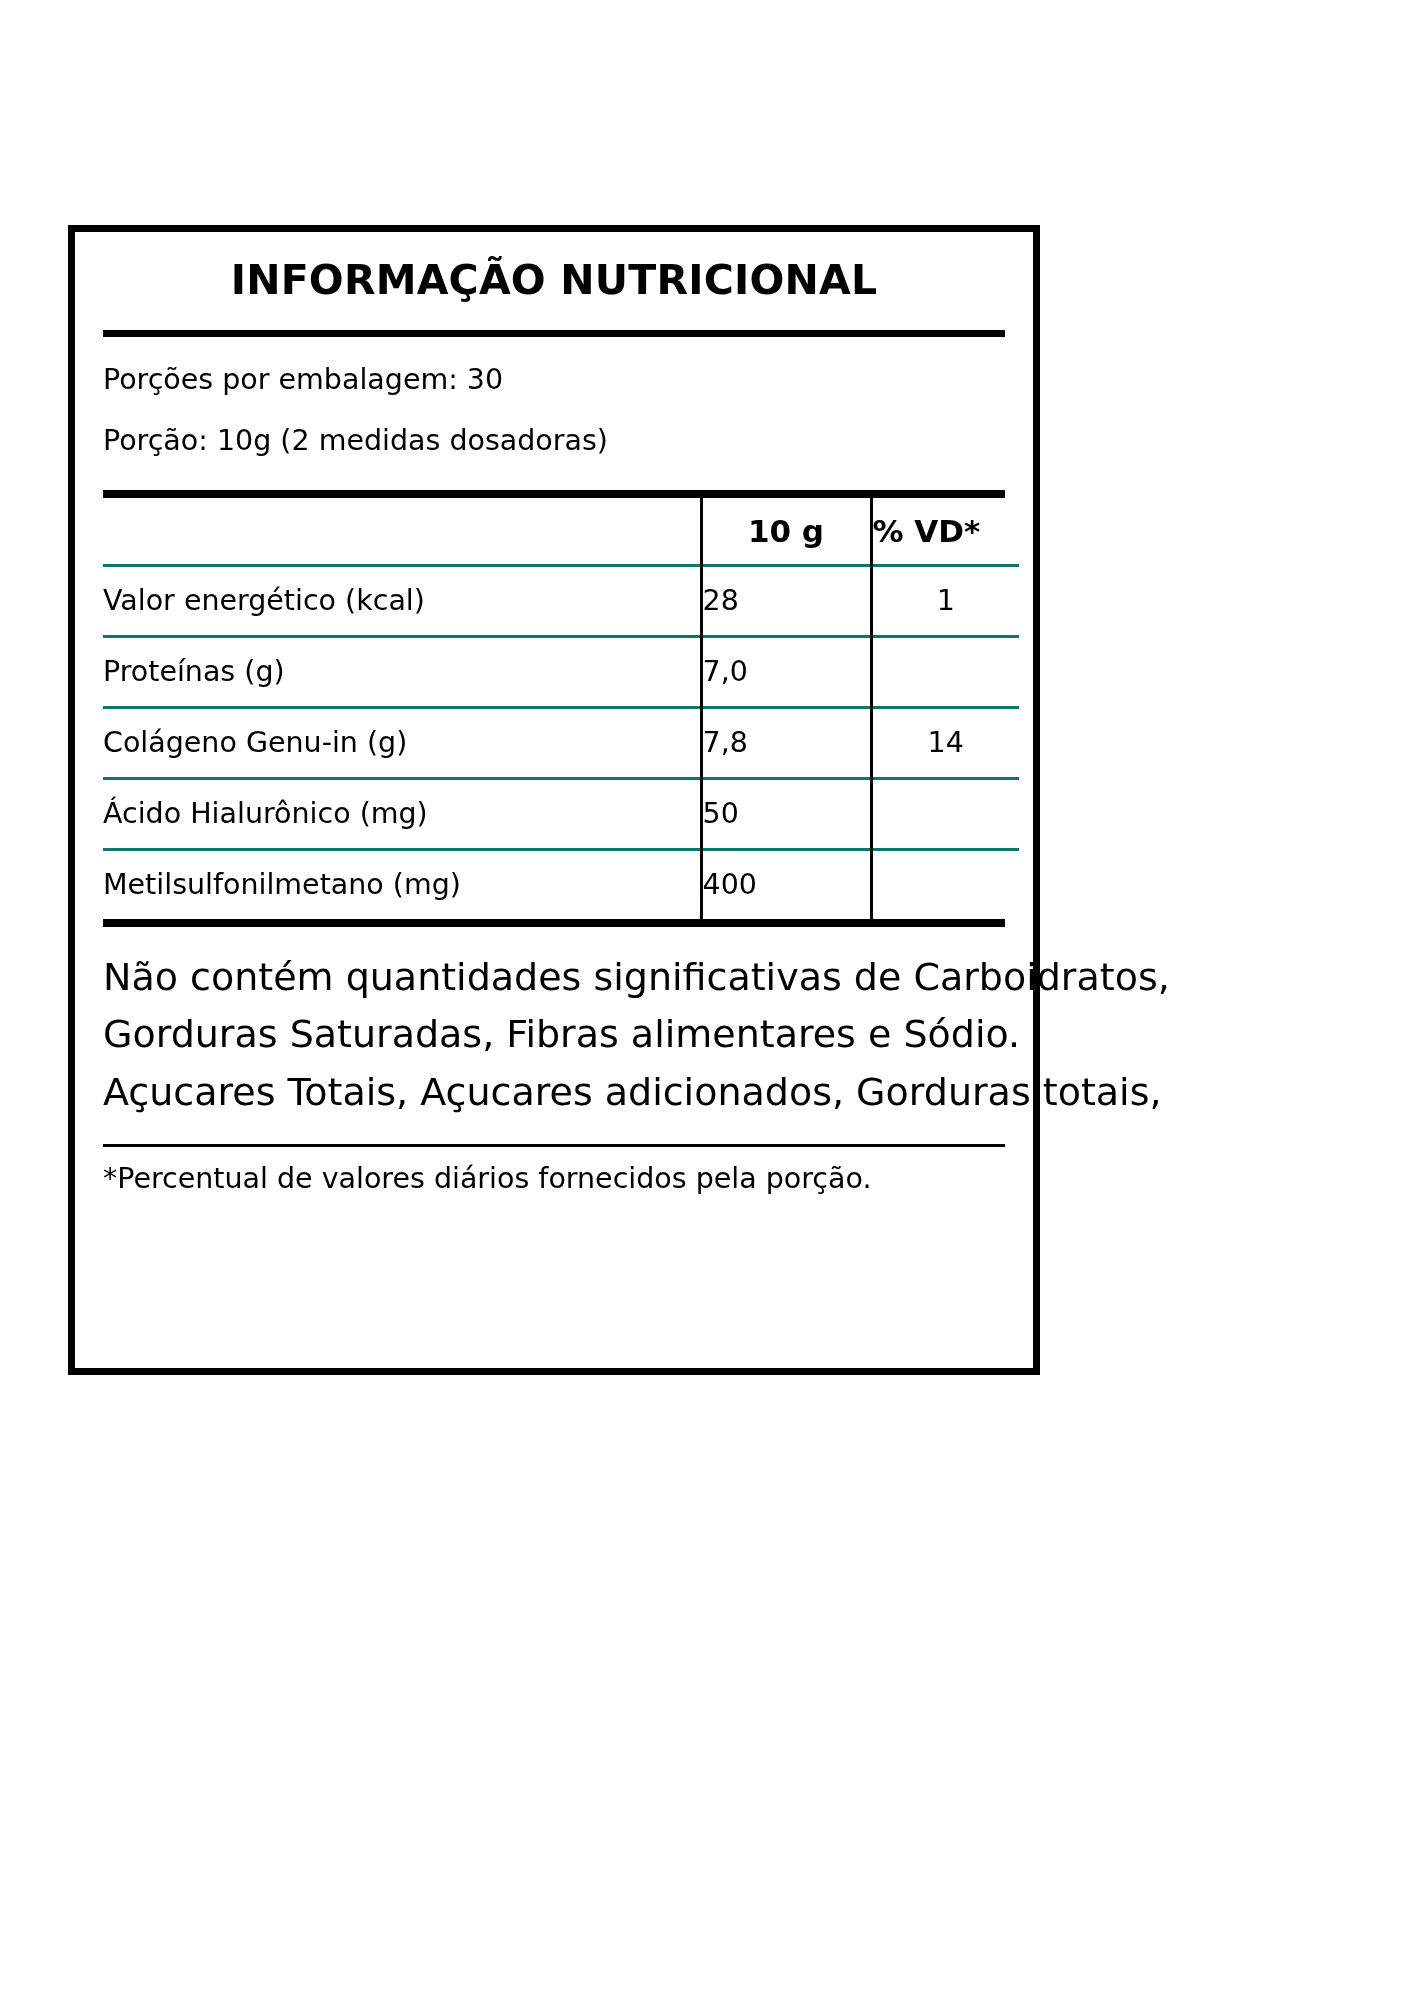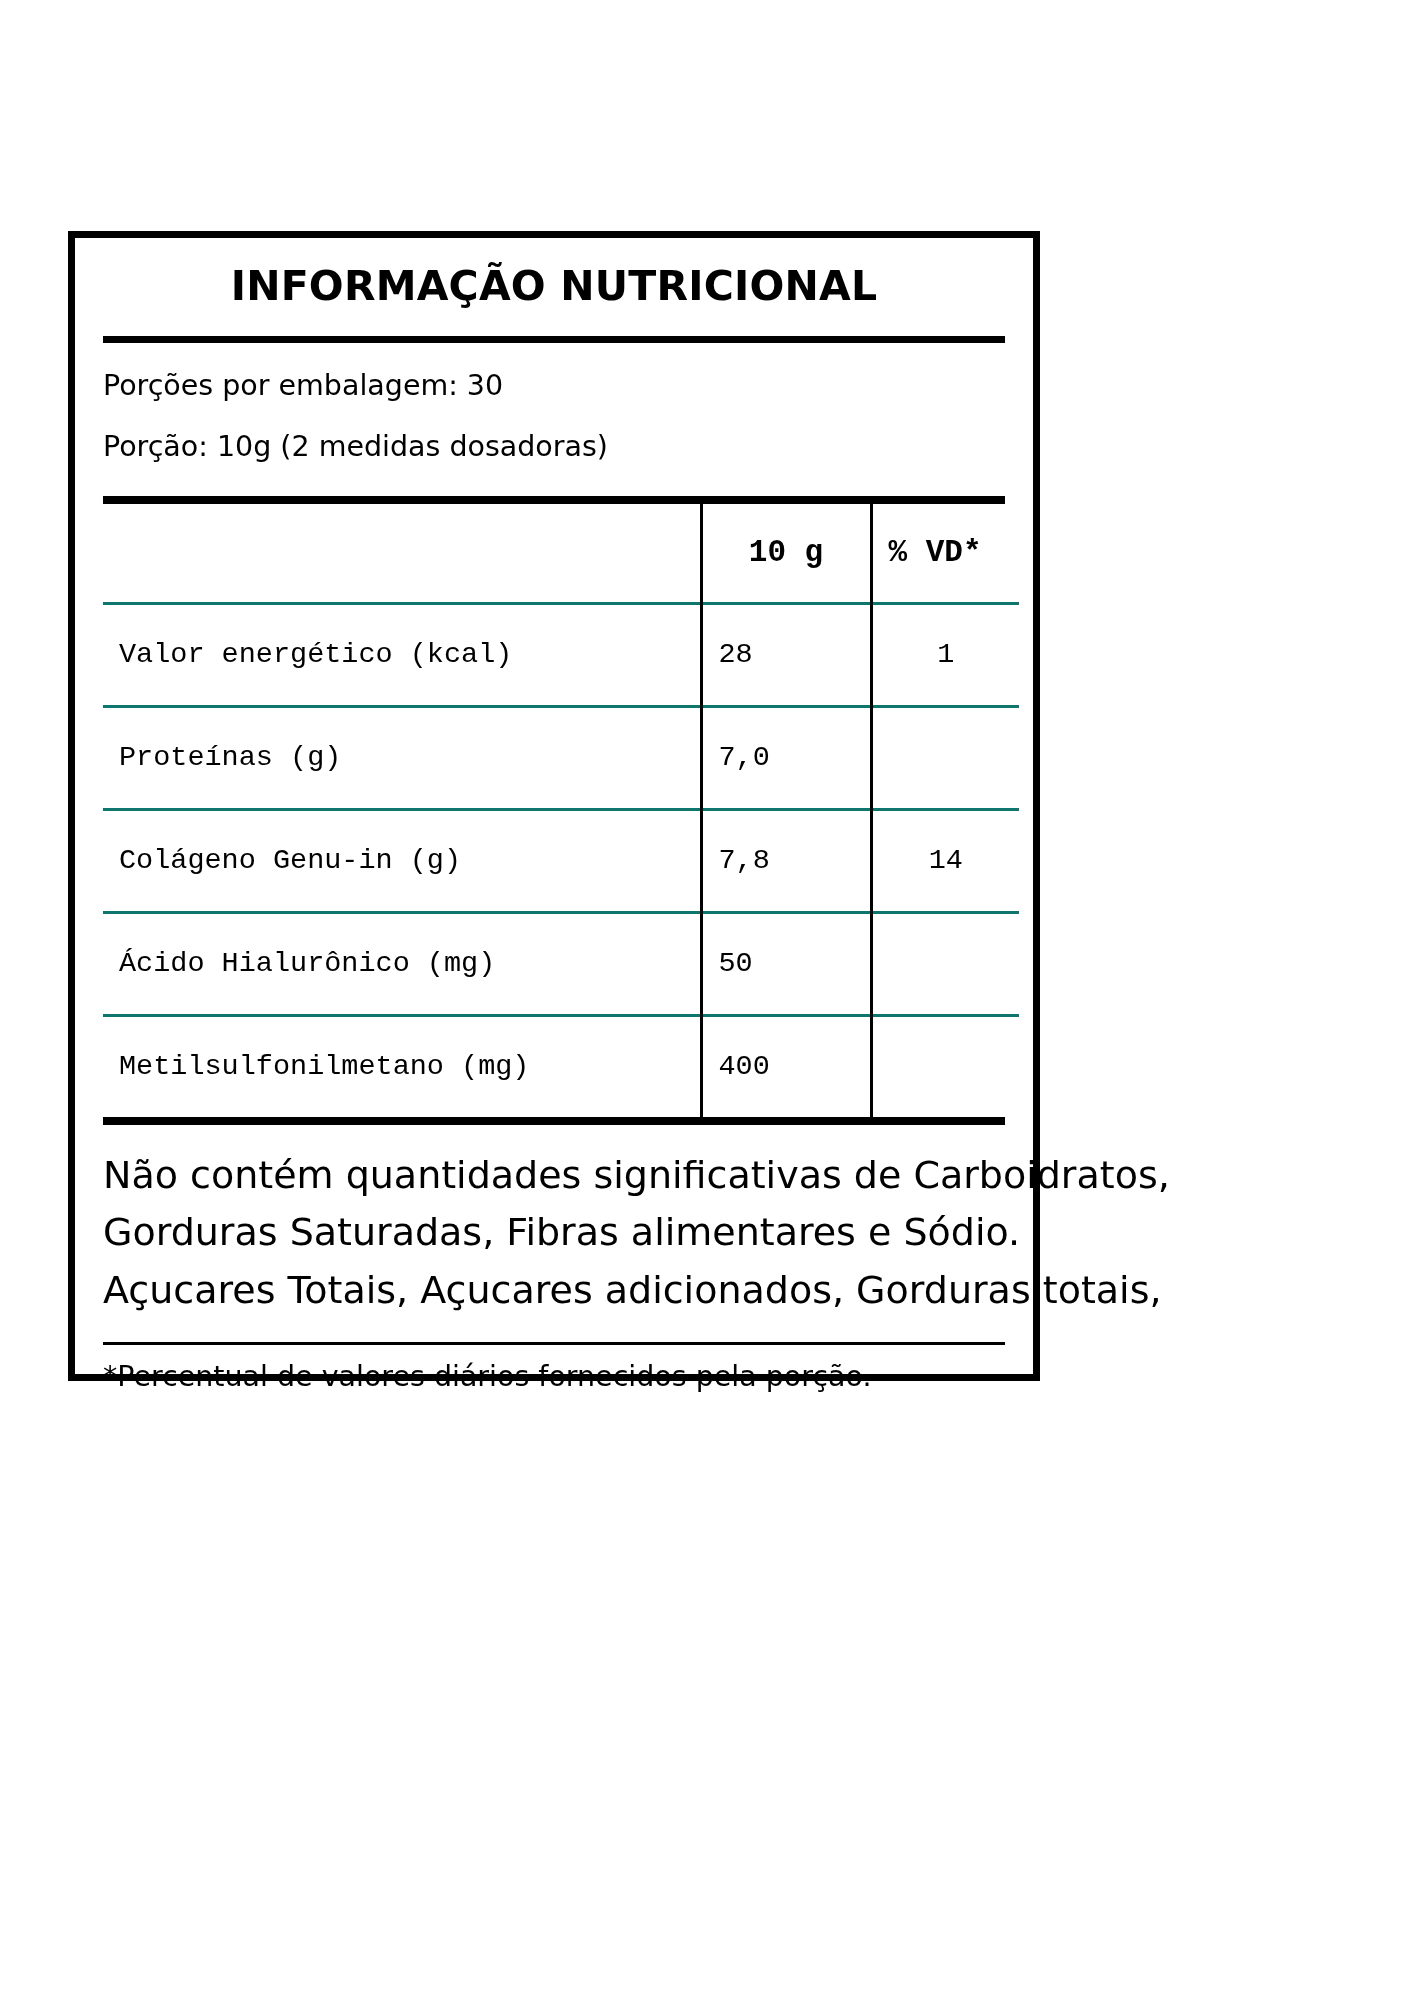"INFORMAÇÃO NUTRICIONAL" #label-panel { top: 231px -> 225px }
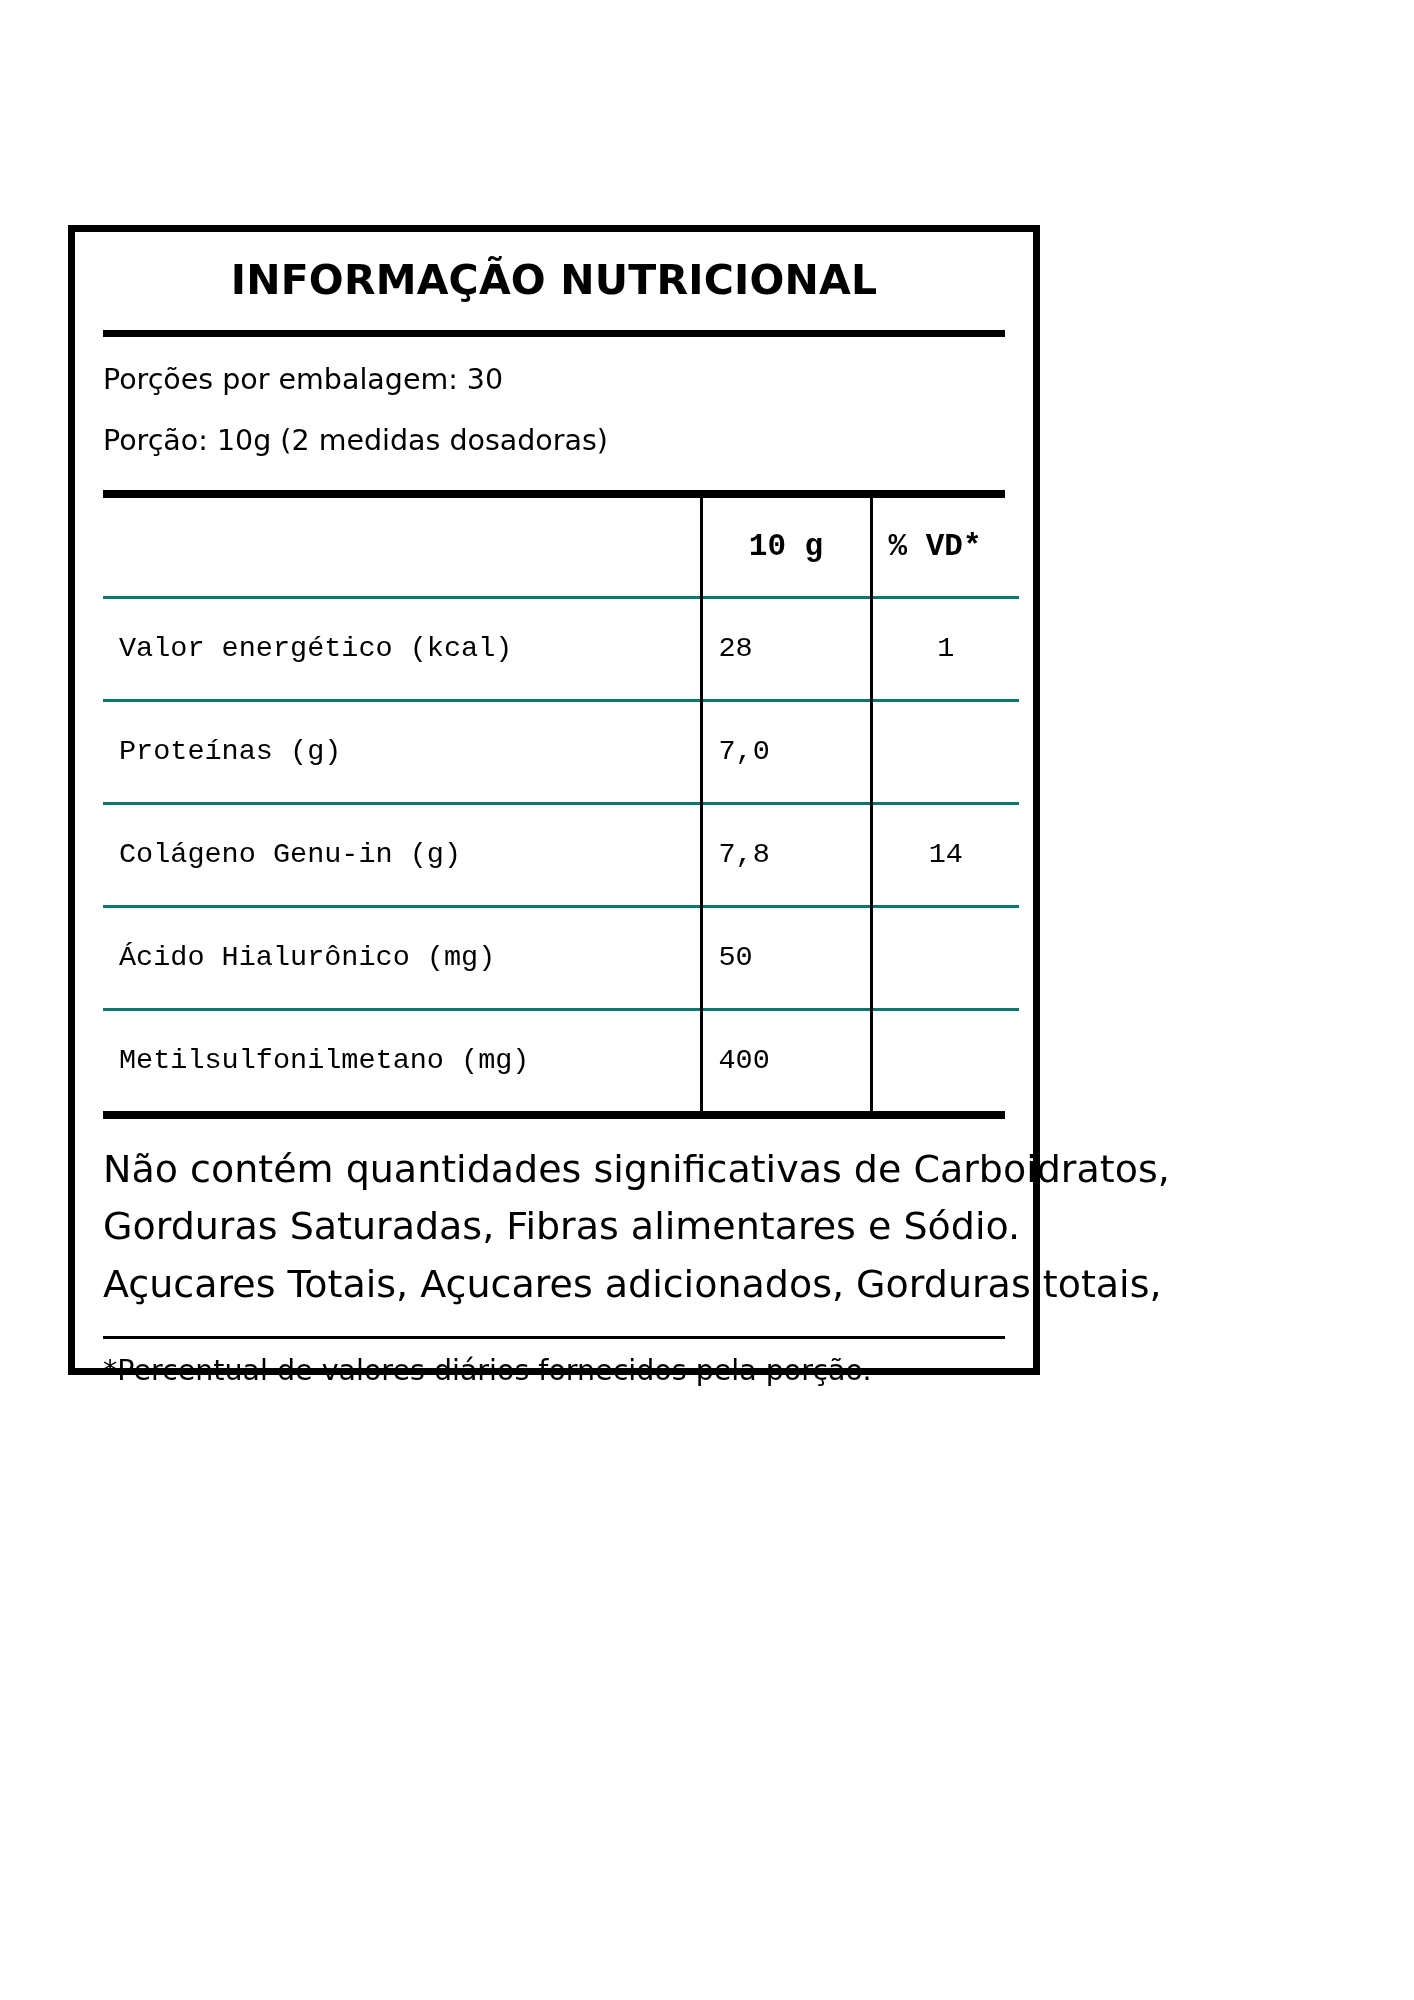"10 g" table#nutrition-table th, table#nutrition-table td { font-family: Liberation Mono, monospace -> none; padding: 16px -> 0 }
